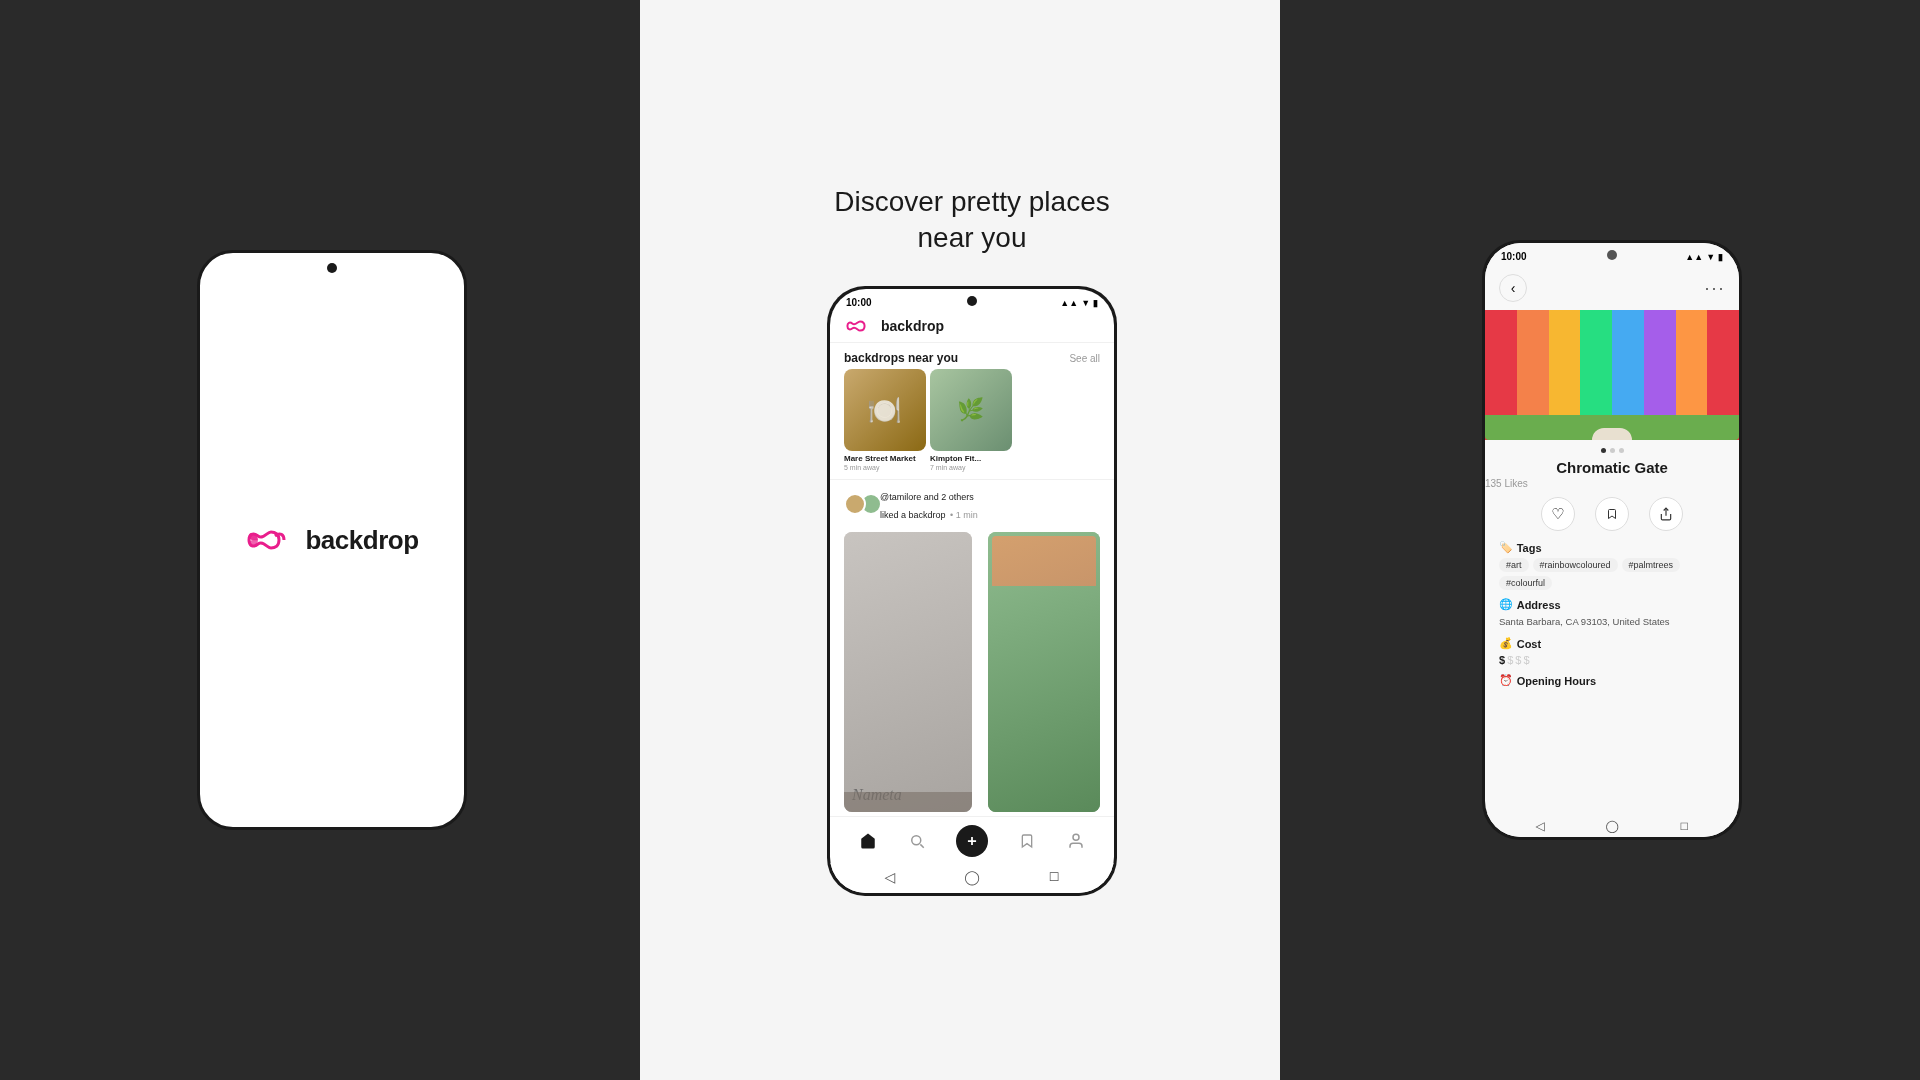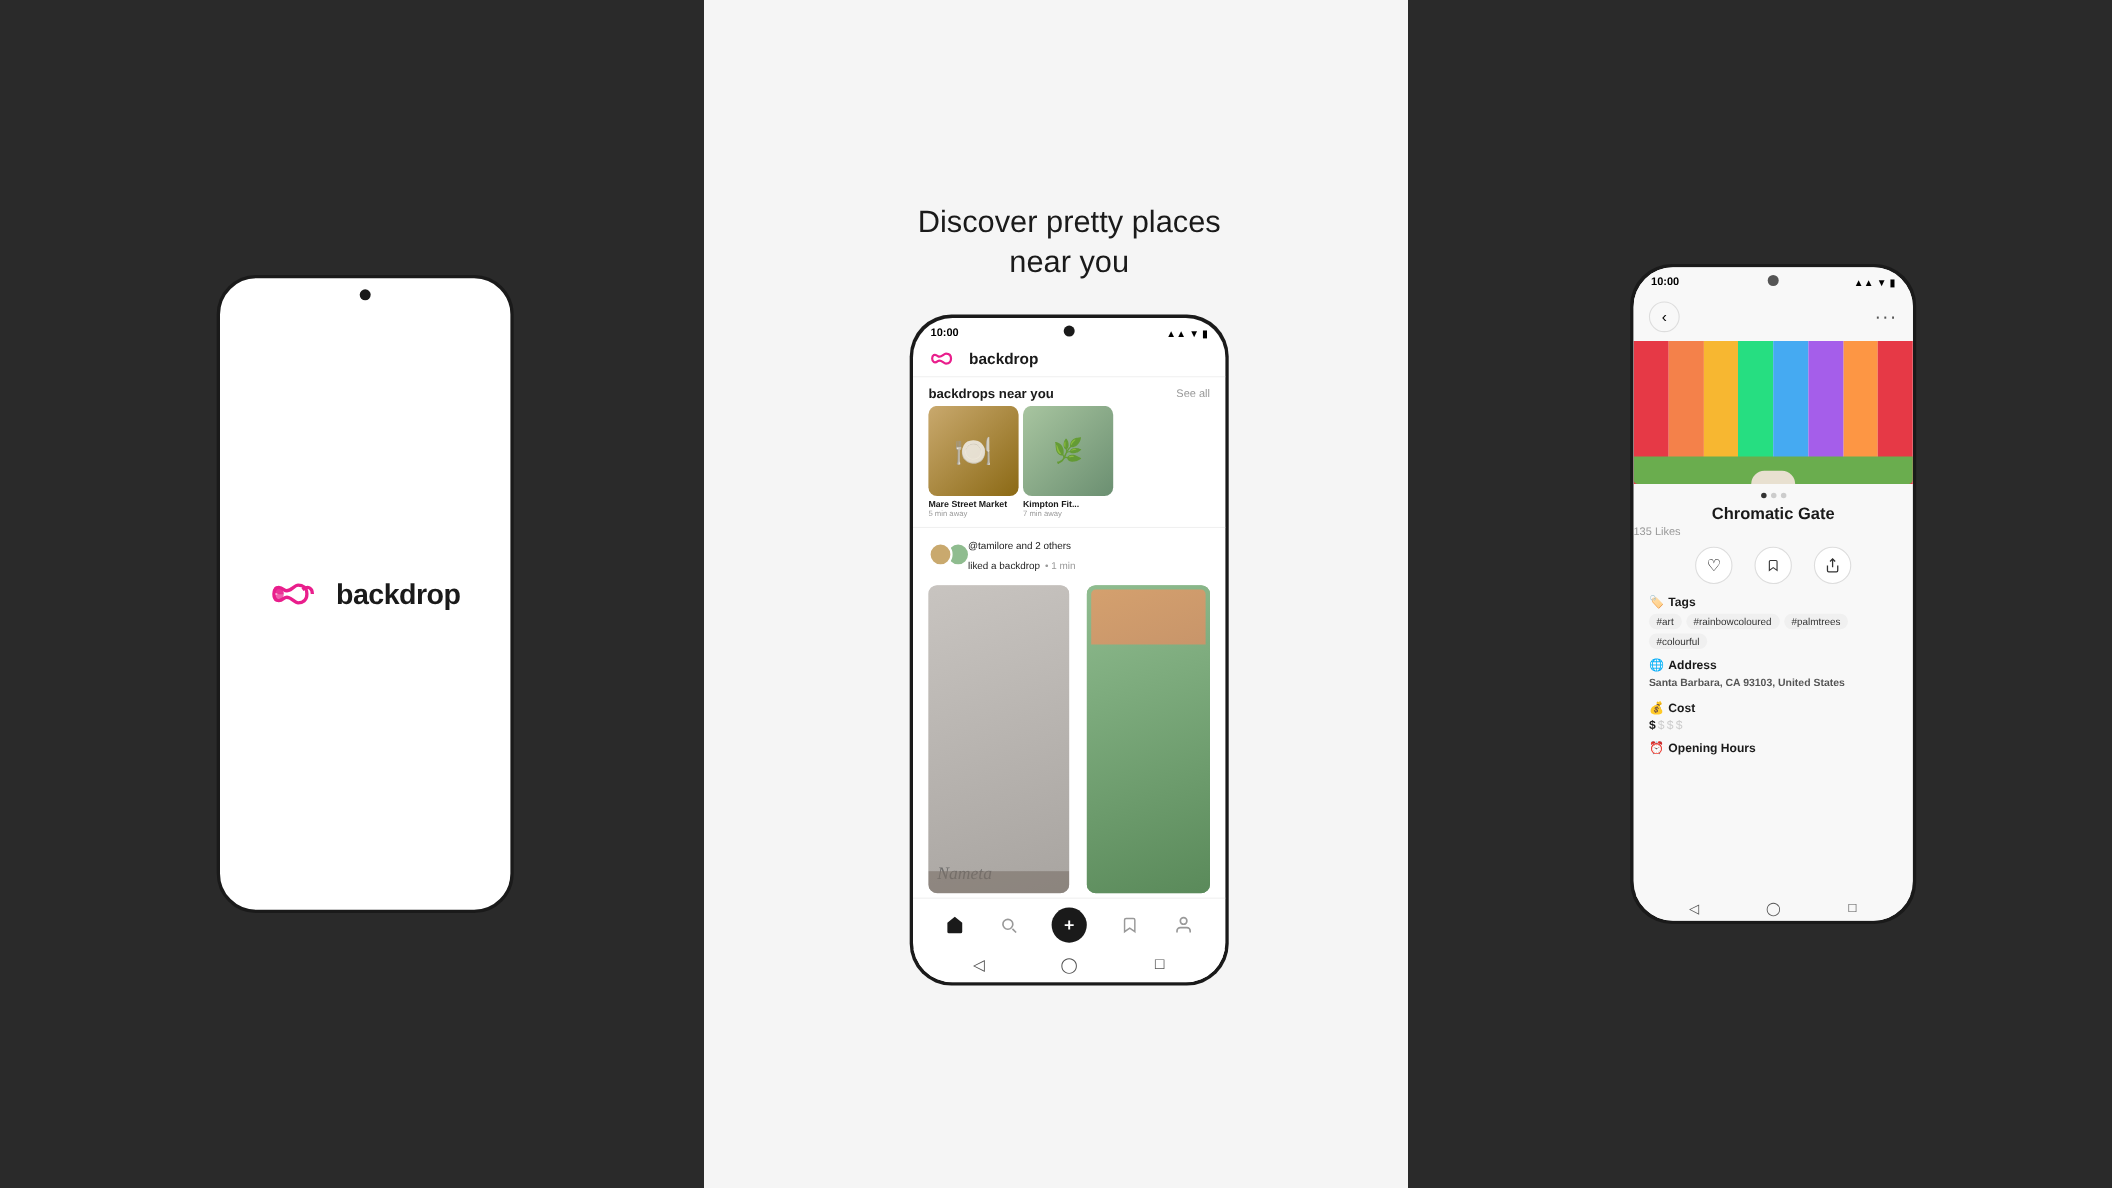"Santa Barbara, CA 93103, United" .info-content { font-weight: bold -> none }
